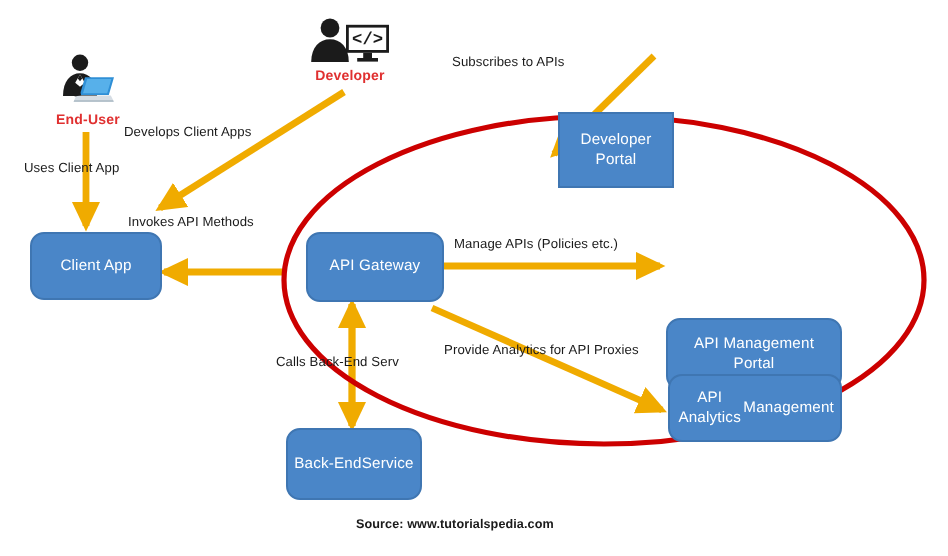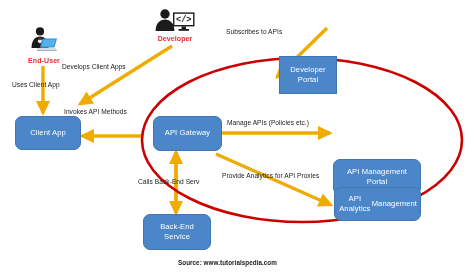"Back-End" div.node { flex-direction: column -> row }
